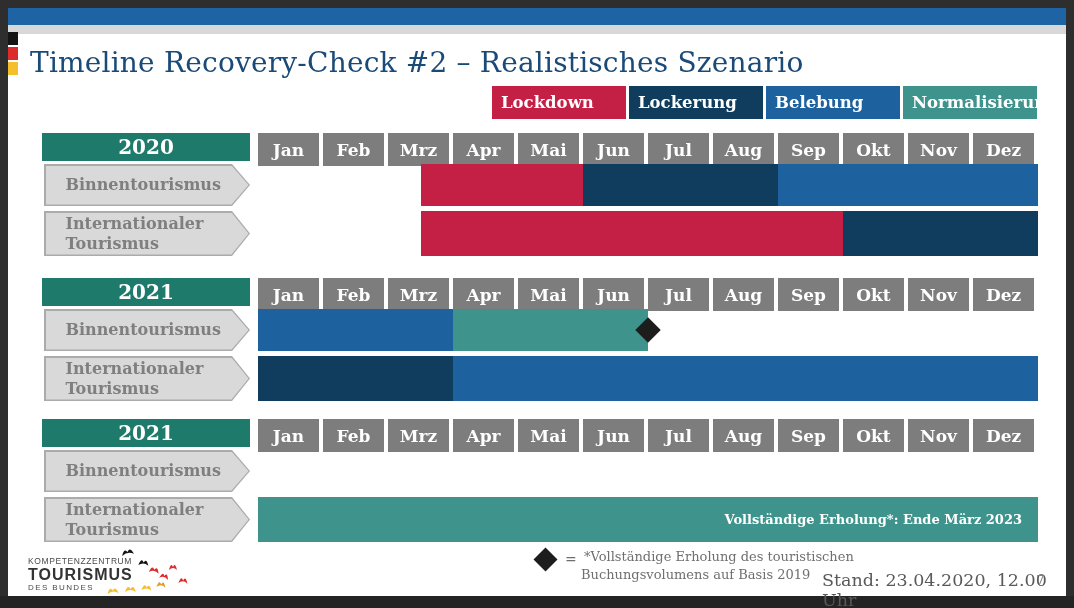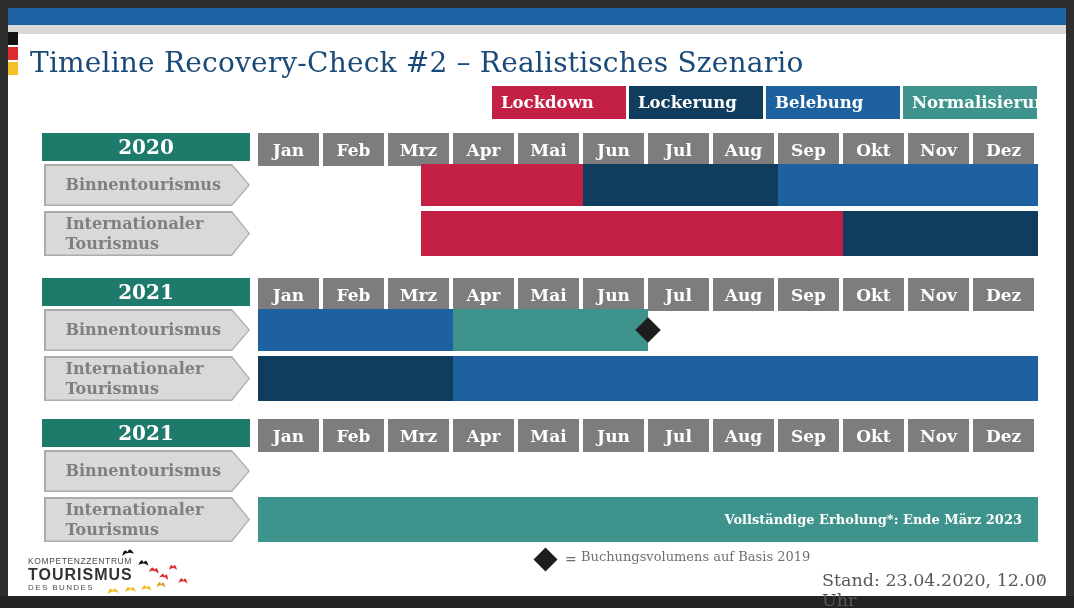"*Vollständige Erholung des touristischen" div { html: none -> <div>*Vollständige Erholung des touristischen</div> }
